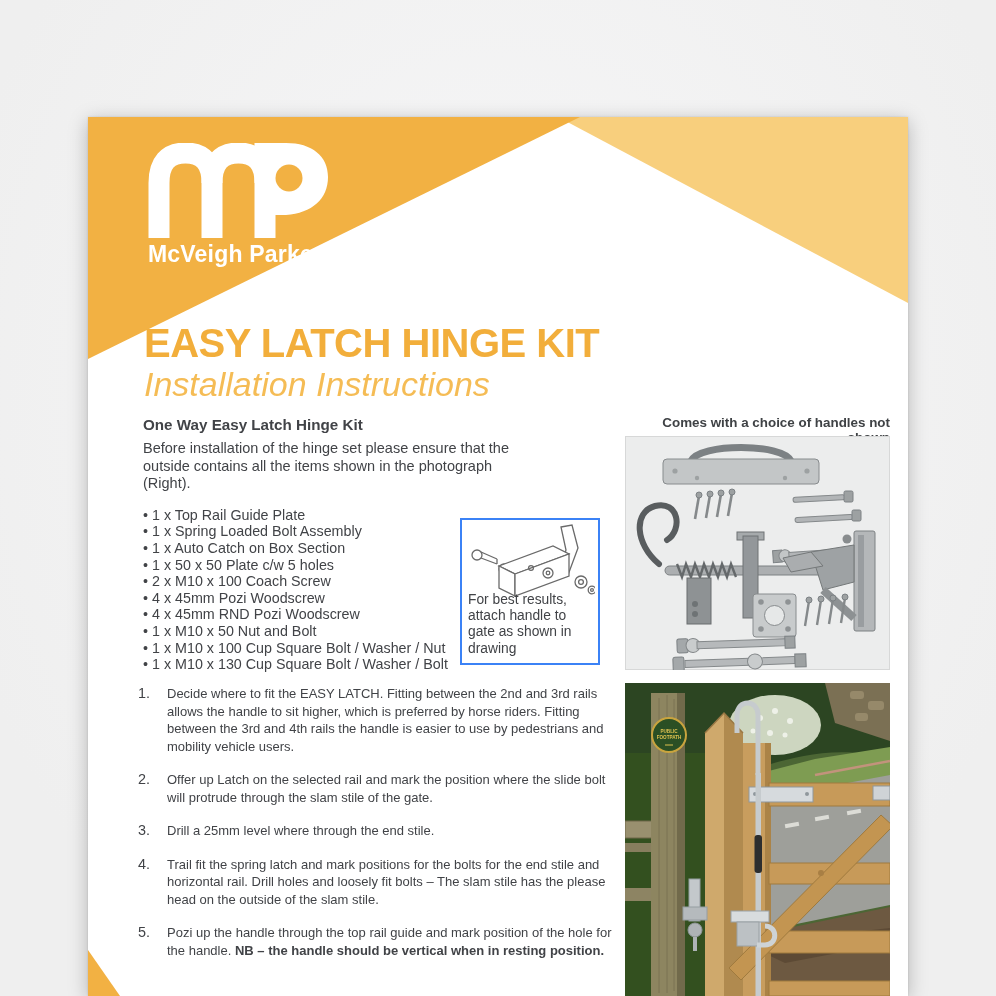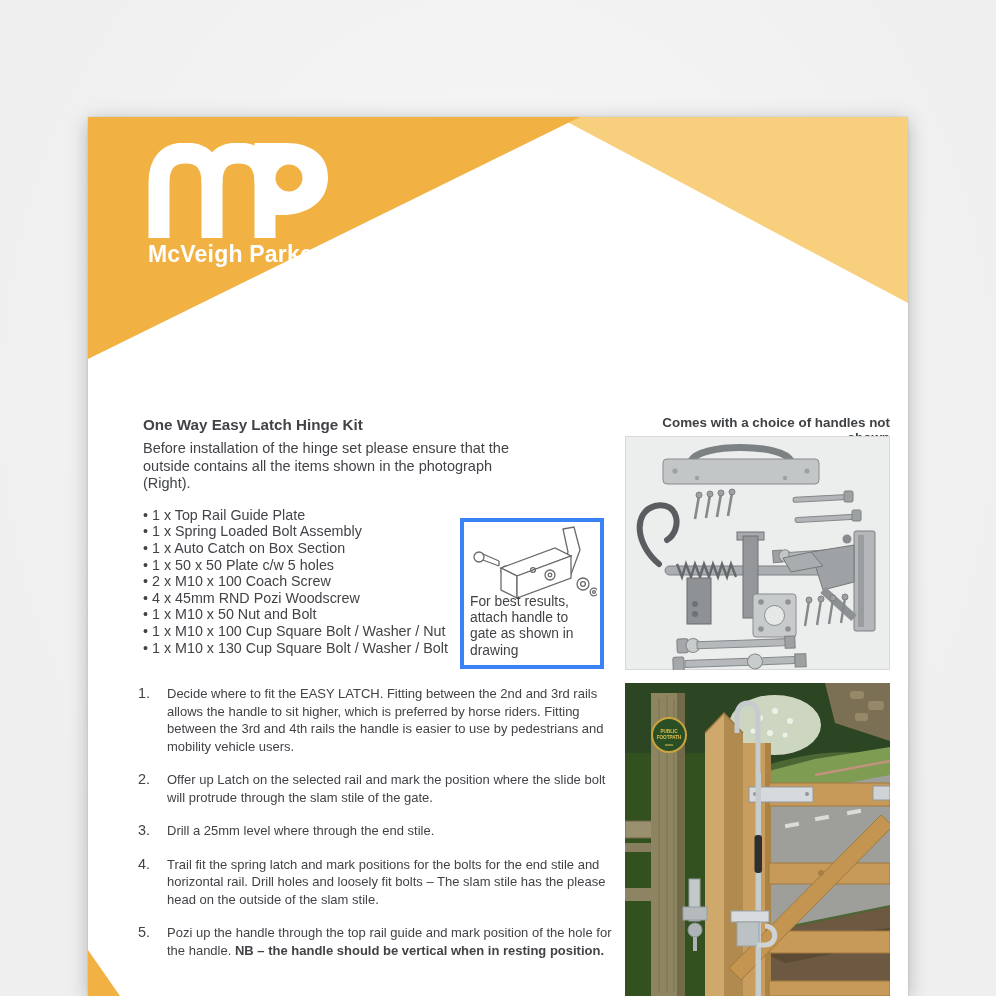"EASY LATCH HINGE KIT" div.titles { html: none -> <div> <div>EASY LATCH HINGE KIT</div> <div>Installation Instructions</div> </div> }
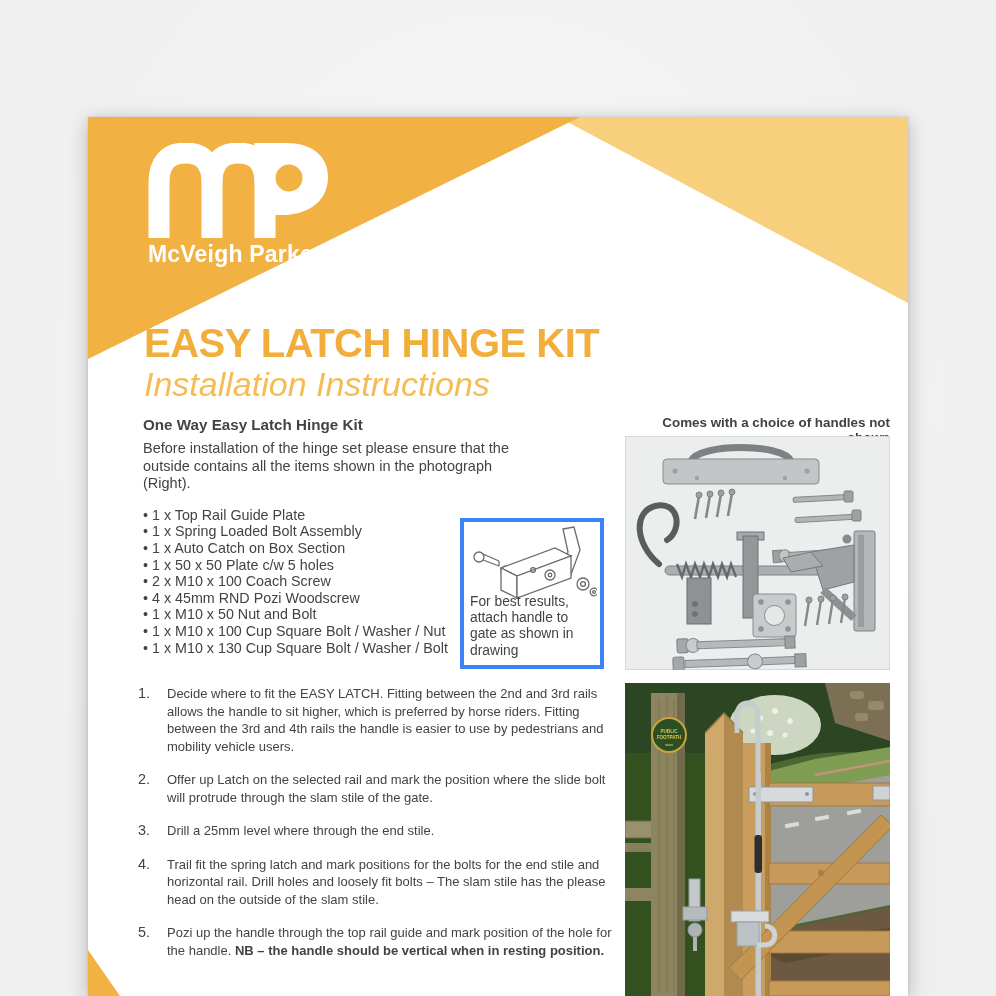"4 x 45mm Pozi Woodscrew" li { html: none -> <li>4 x 45mm Pozi Woodscrew</li> }
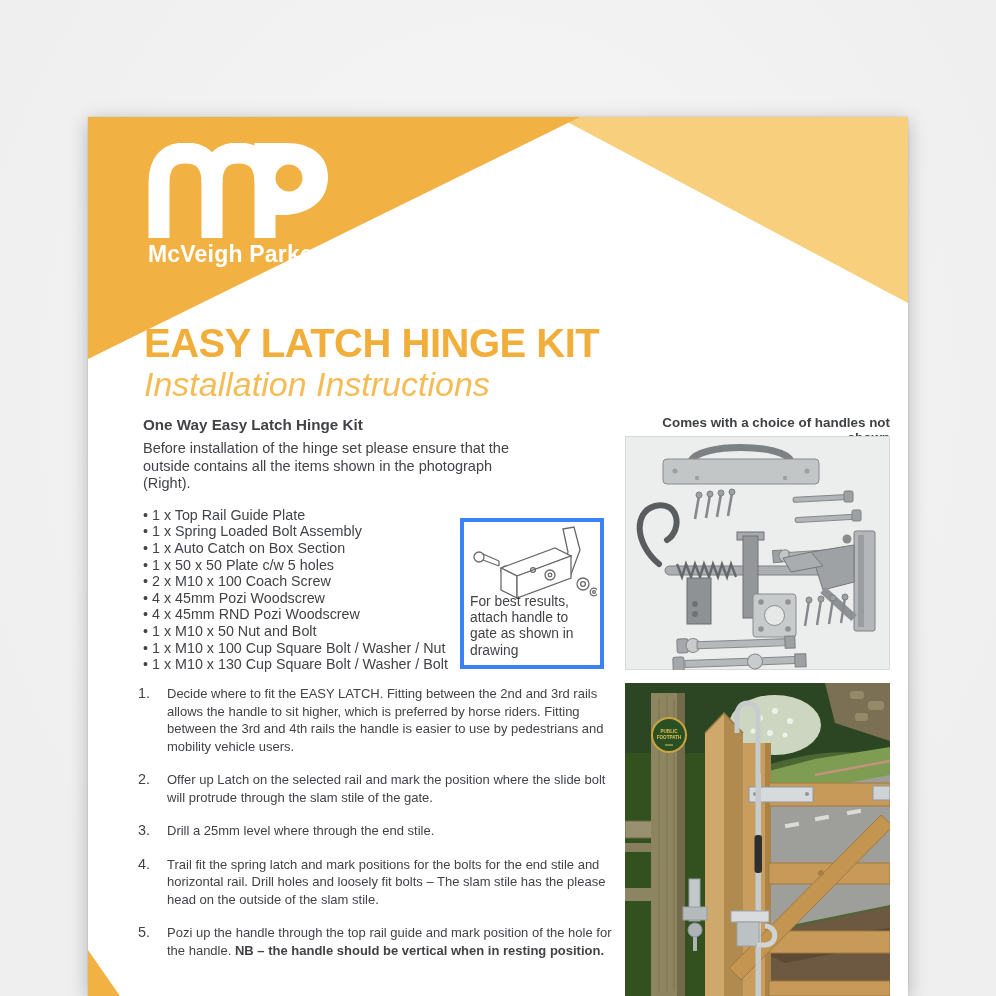"For best results, attach handle" .tip-box { border: 4px solid #3b82f6 -> 2px solid #3b82f6 }
